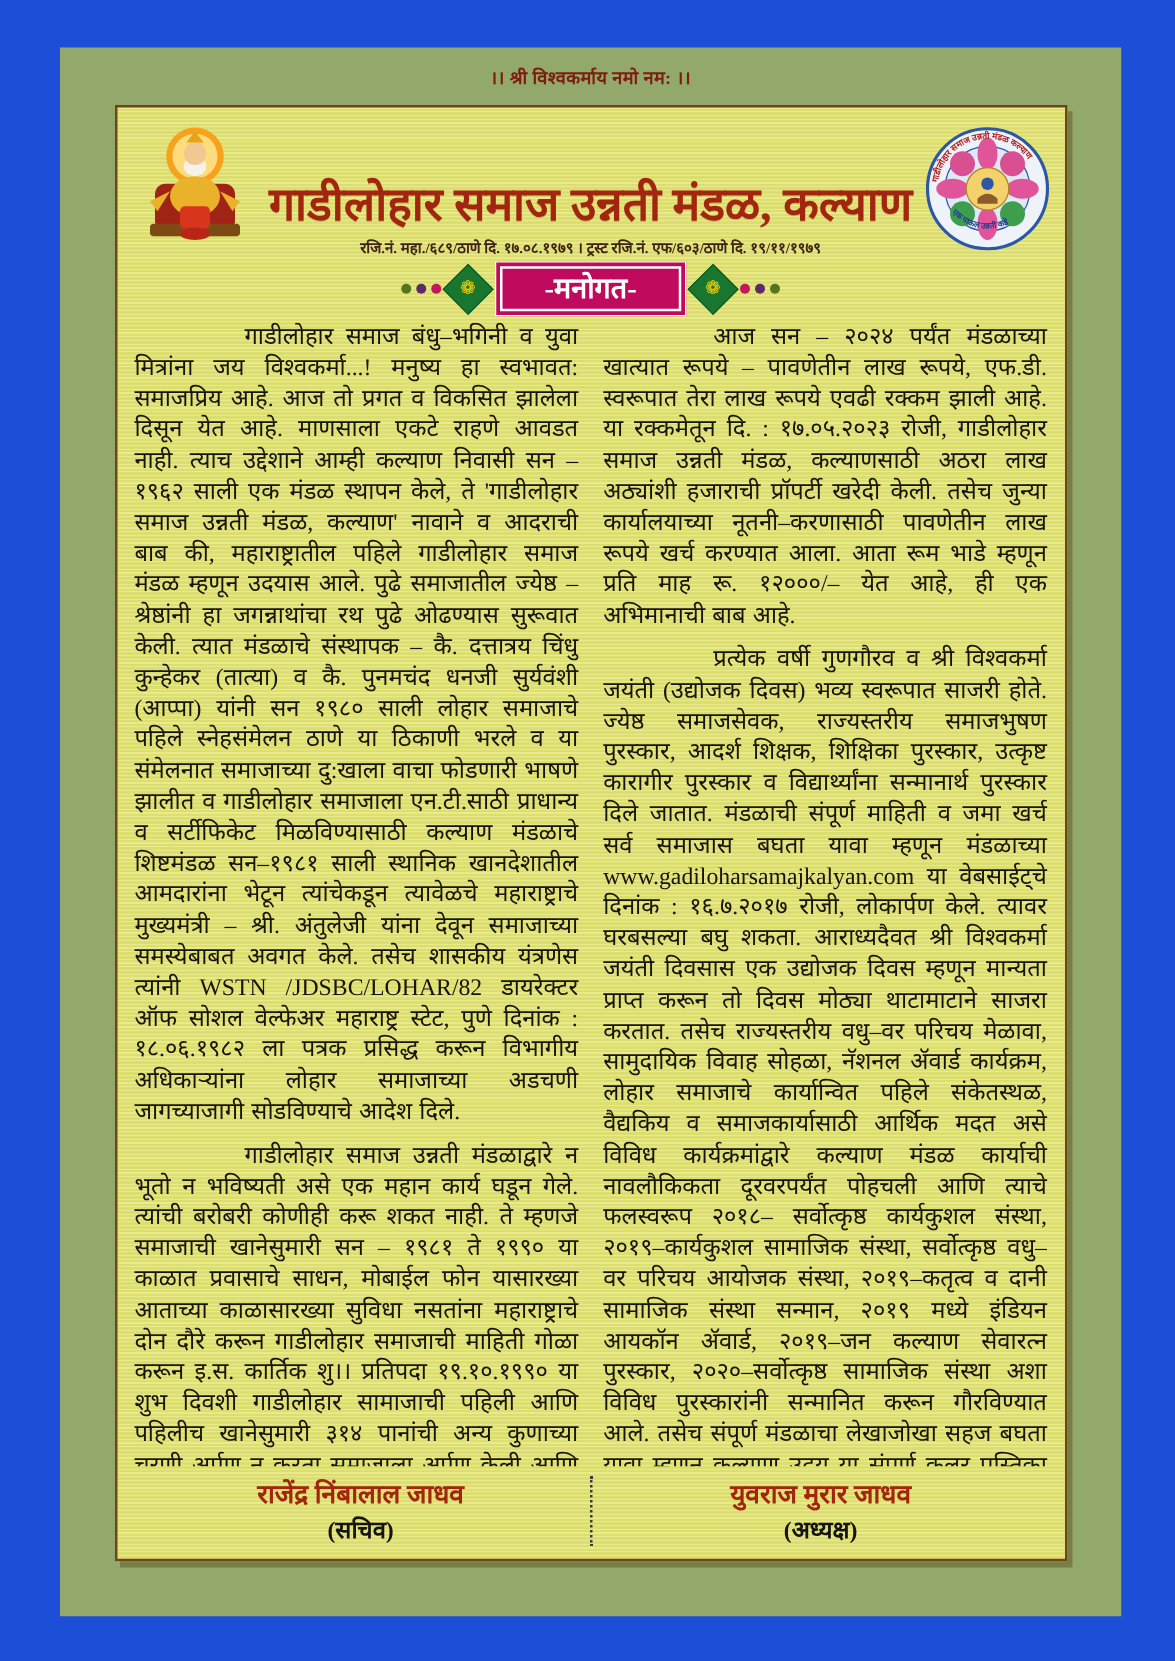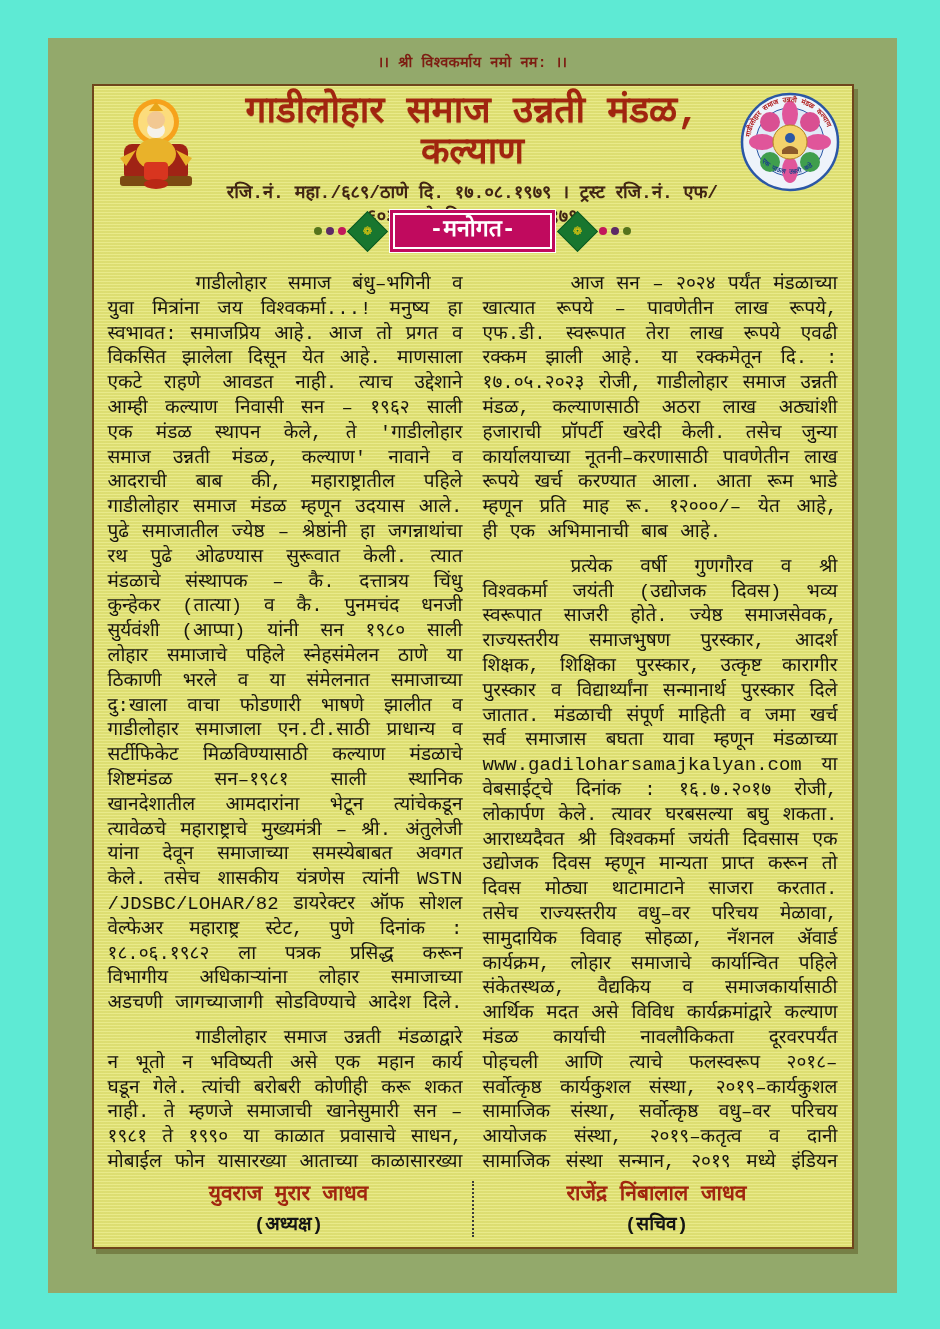"।। श्री विश्वकर्माय नमो नम:" .page { background: #5eead4 -> #1d4ed8; font-family: Liberation Mono, monospace -> Liberation Serif, serif }
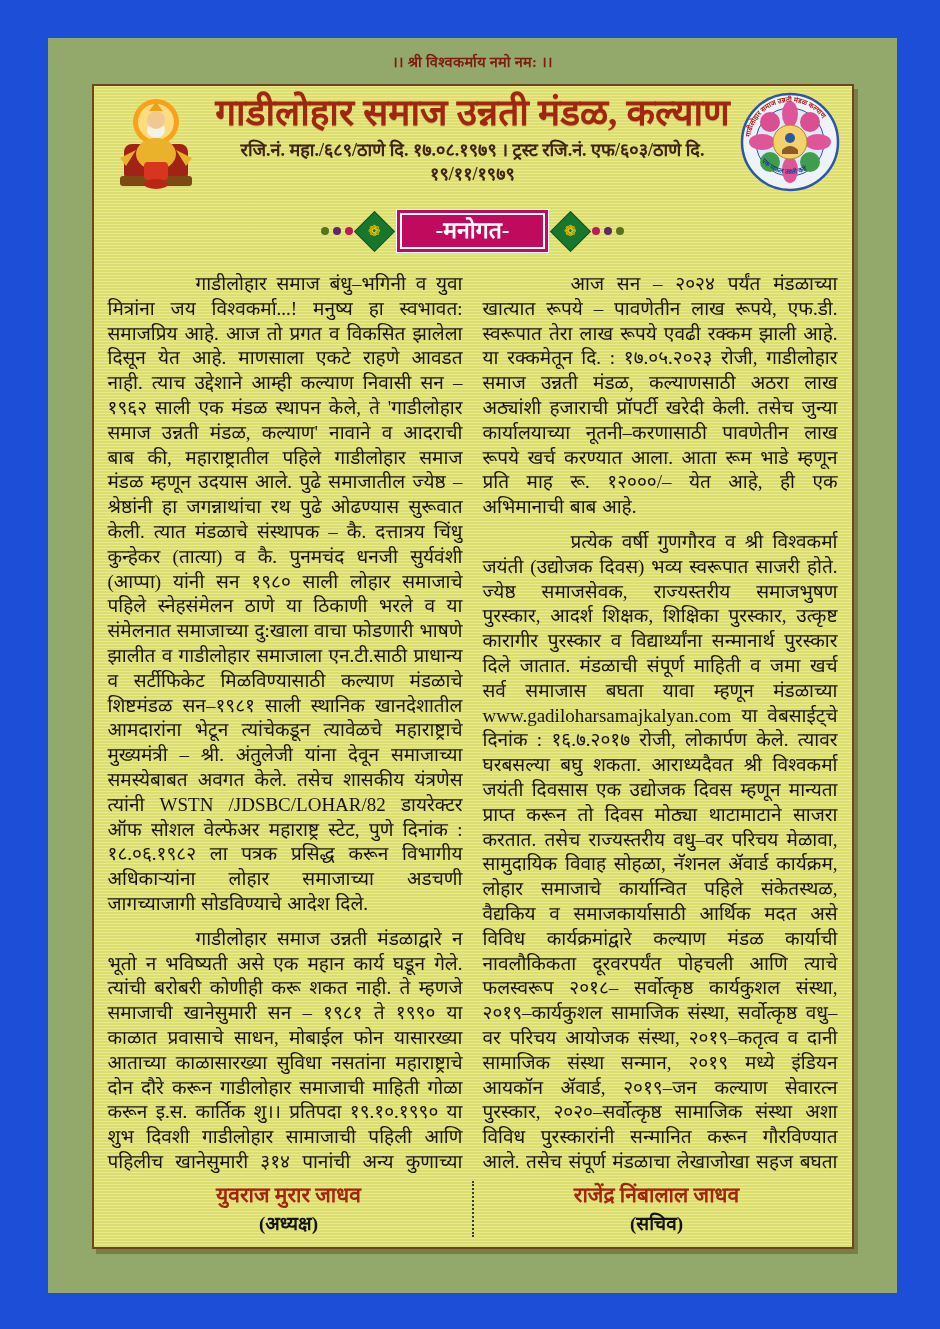"गाडीलोहार समाज उन्नती मंडळ, कल्याण" .hdr { align-items: flex-start -> flex-end }
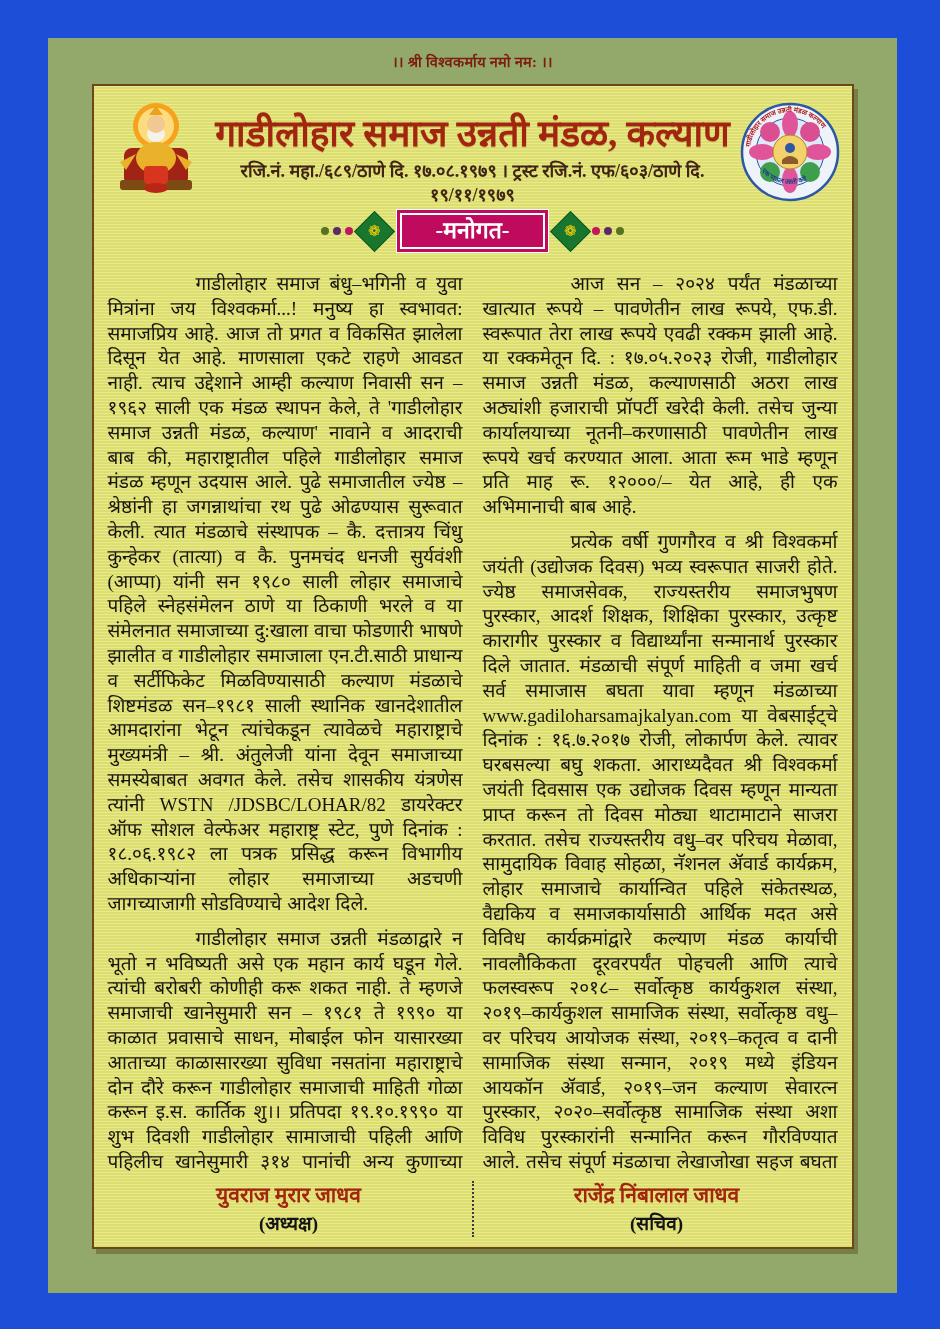"रजि.नं. महा./६८९/ठाणे दि. १७.०८.१९७९ ।" .regline { font-size: 18px -> 12px }
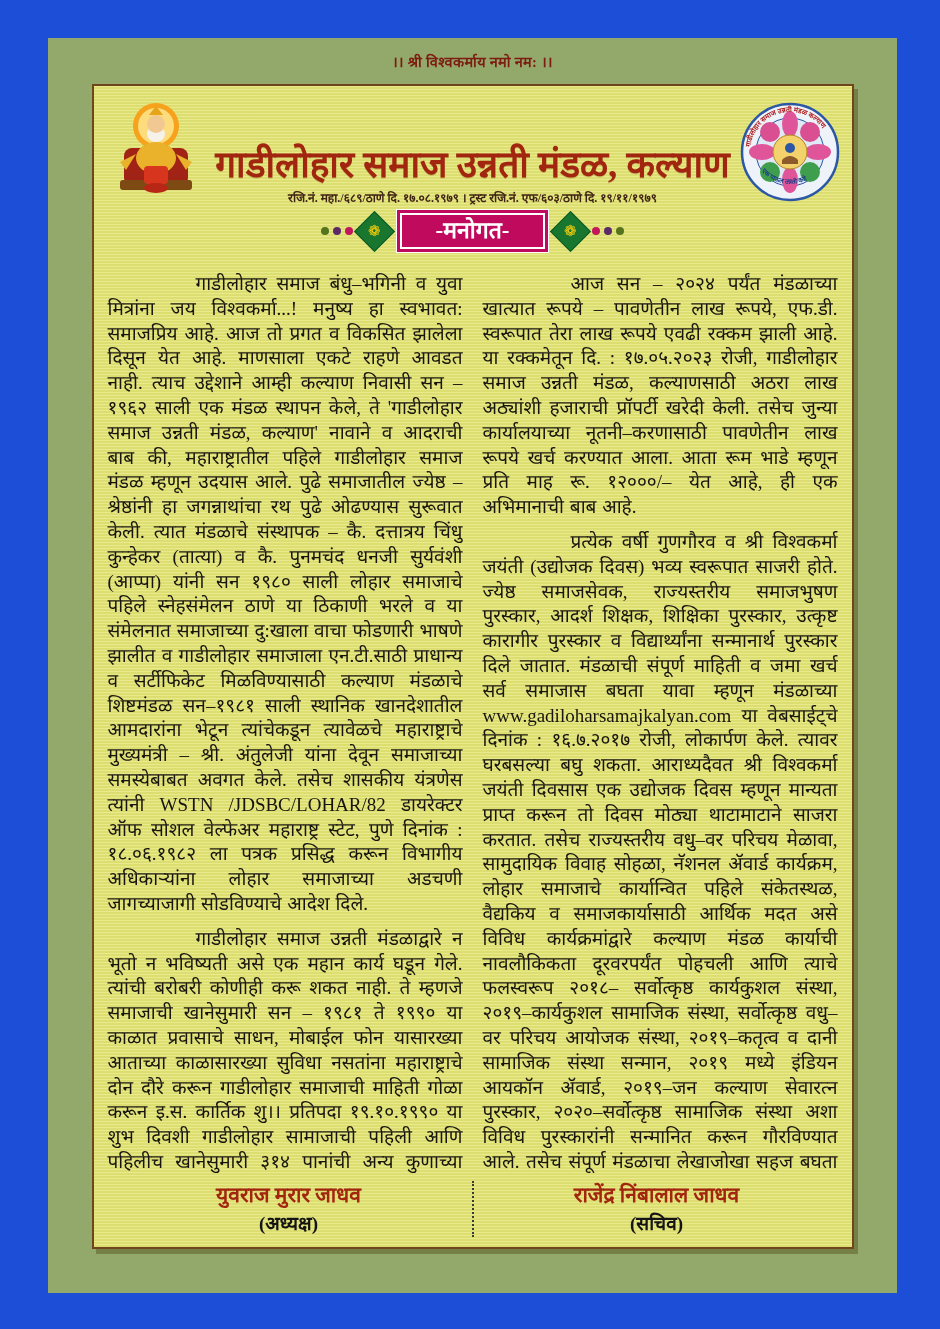"गाडीलोहार समाज बंधु–भगिनी व युवा" .columns { margin-top: 17px -> 3px }
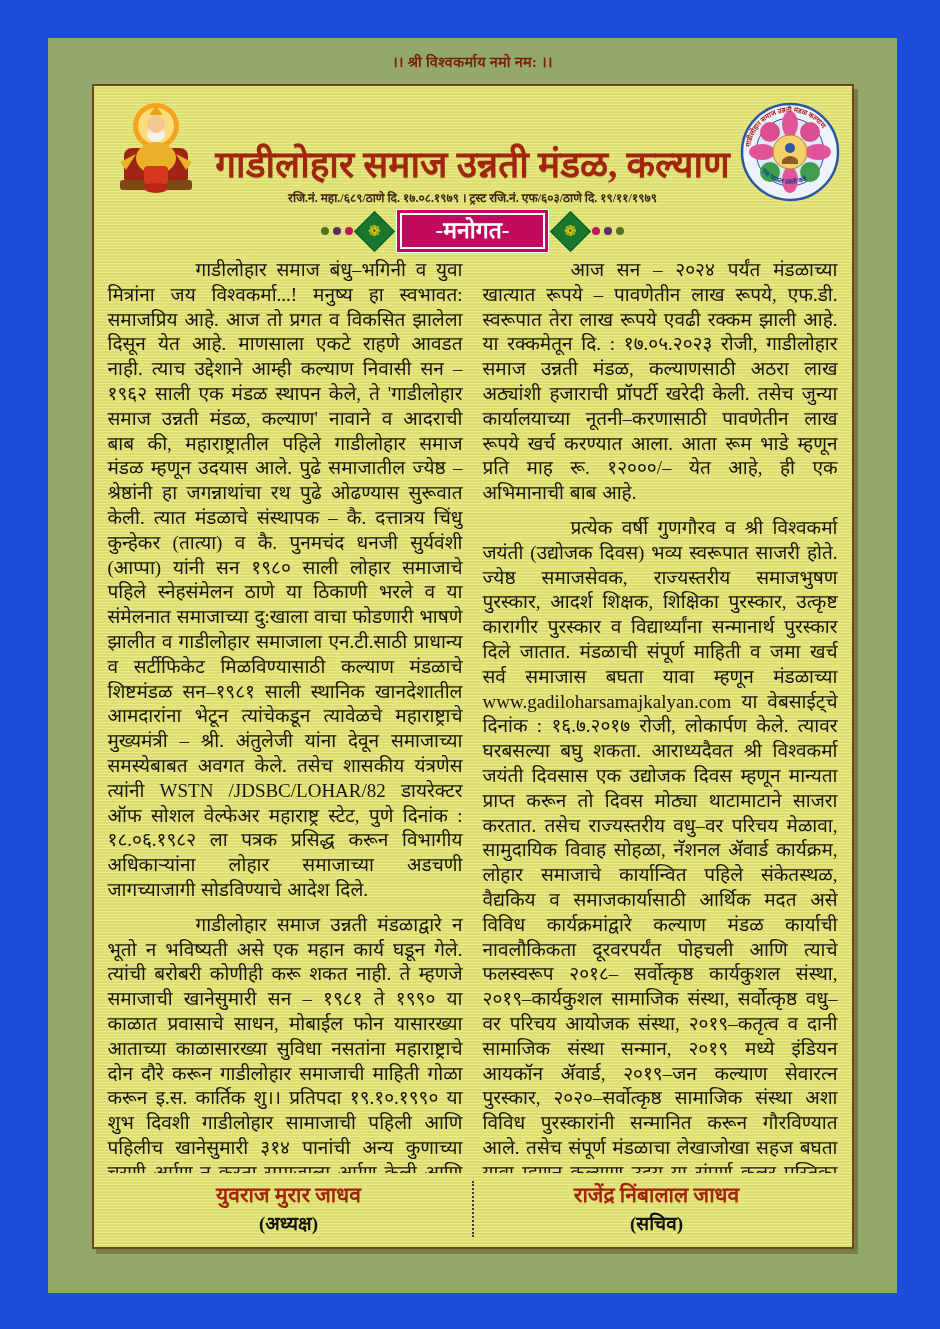"युवराज मुरार जाधव" div.sig { order: before "राजेंद्र निंबालाल जाधव" -> after "राजेंद्र निंबालाल जाधव" }
